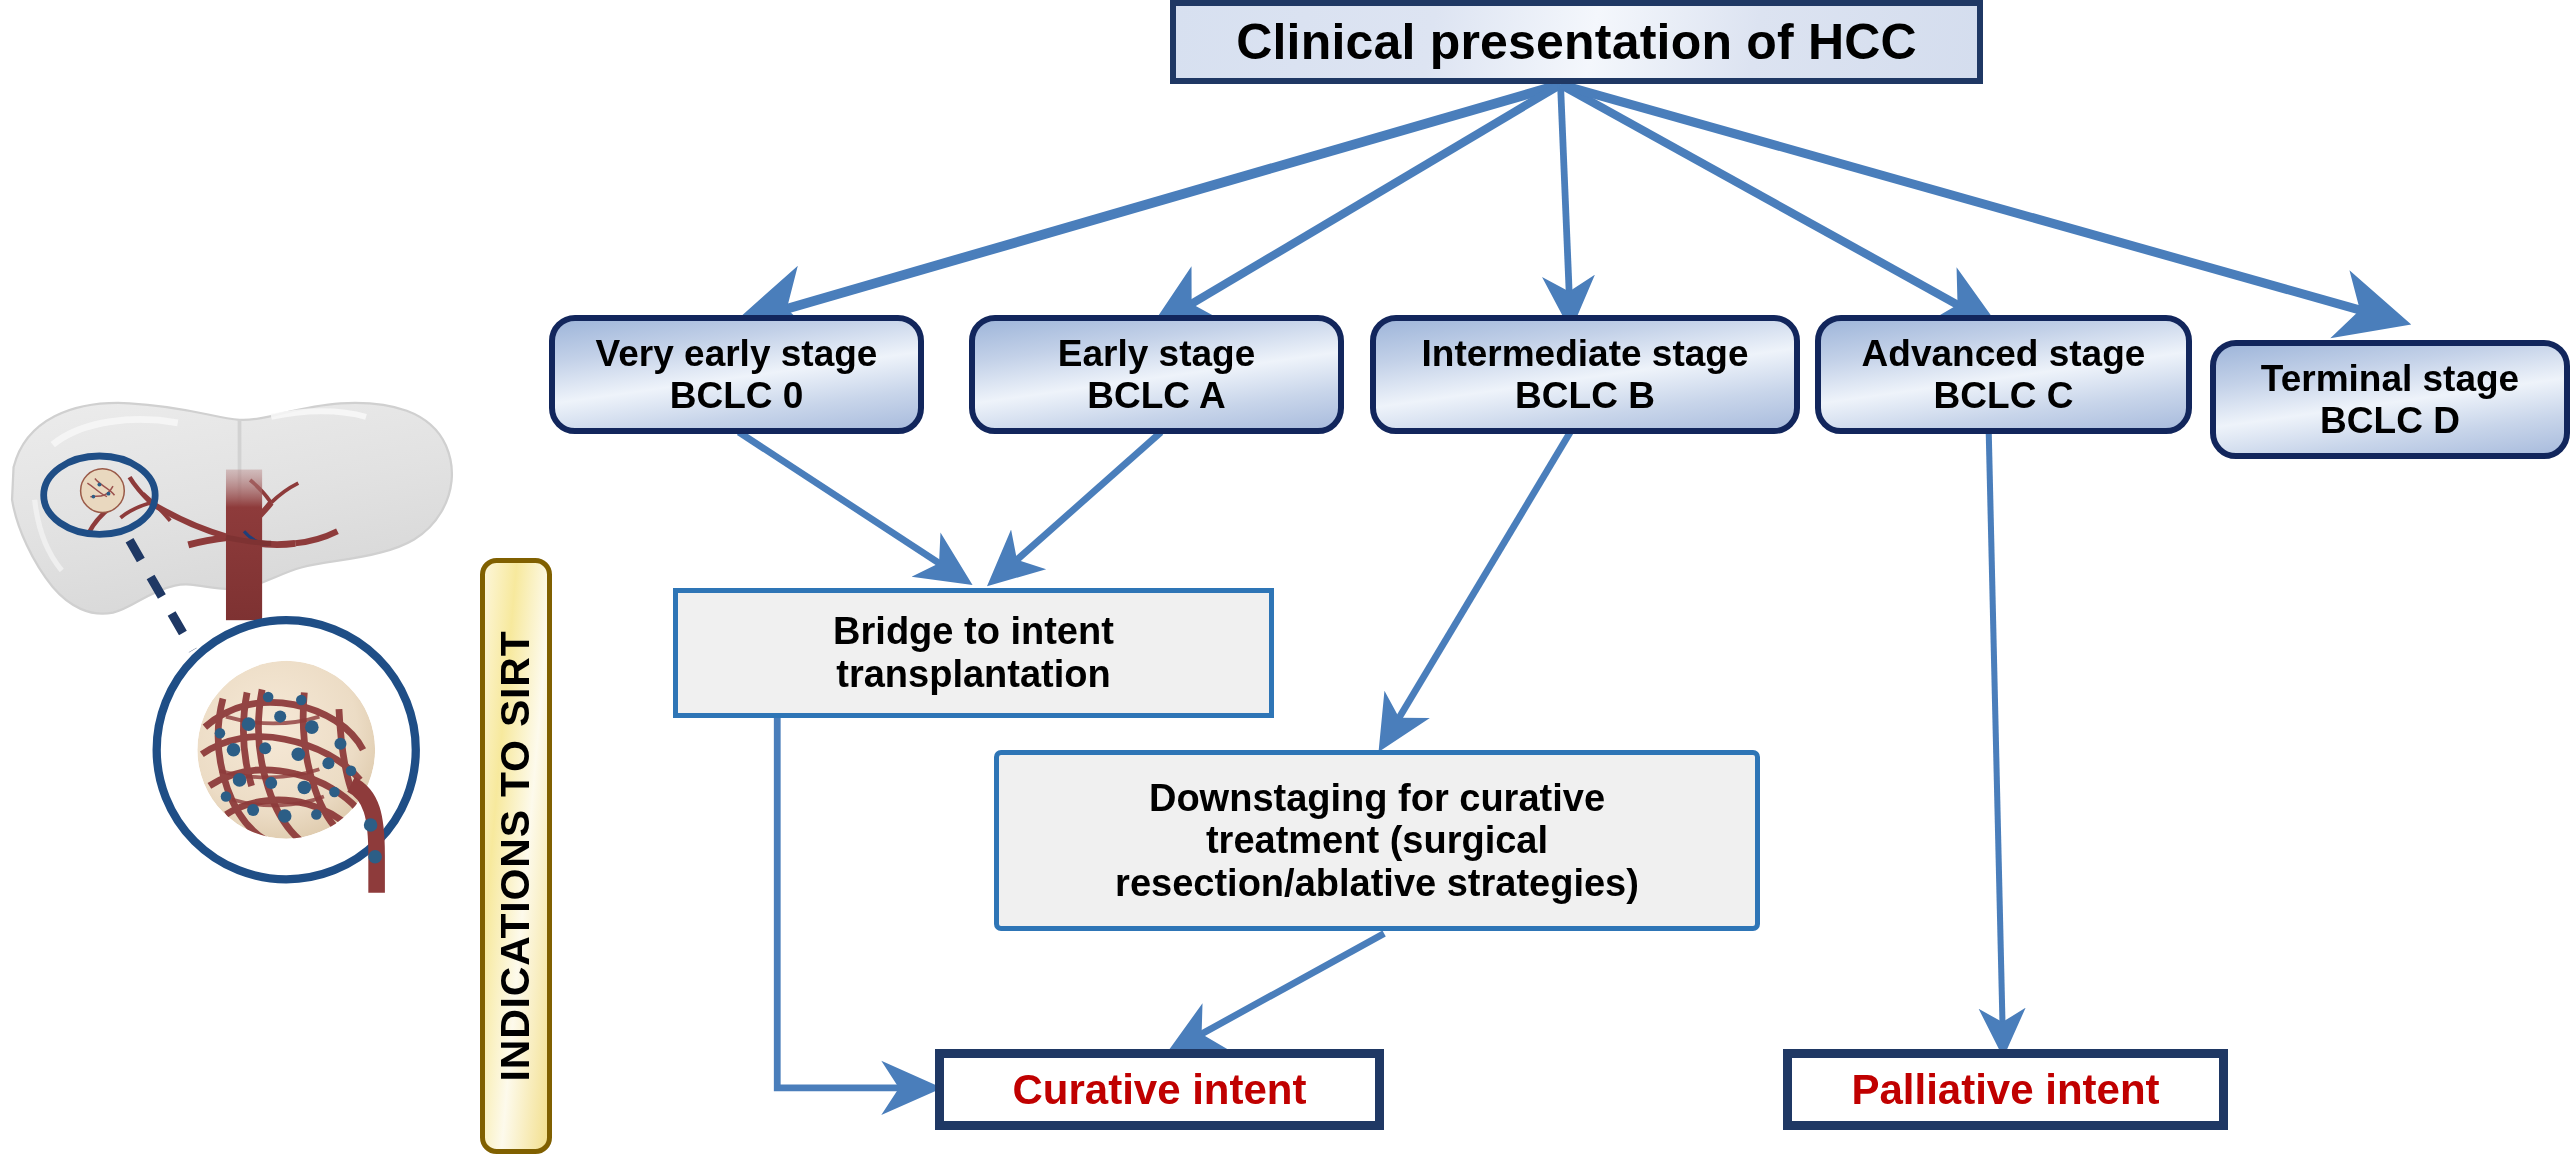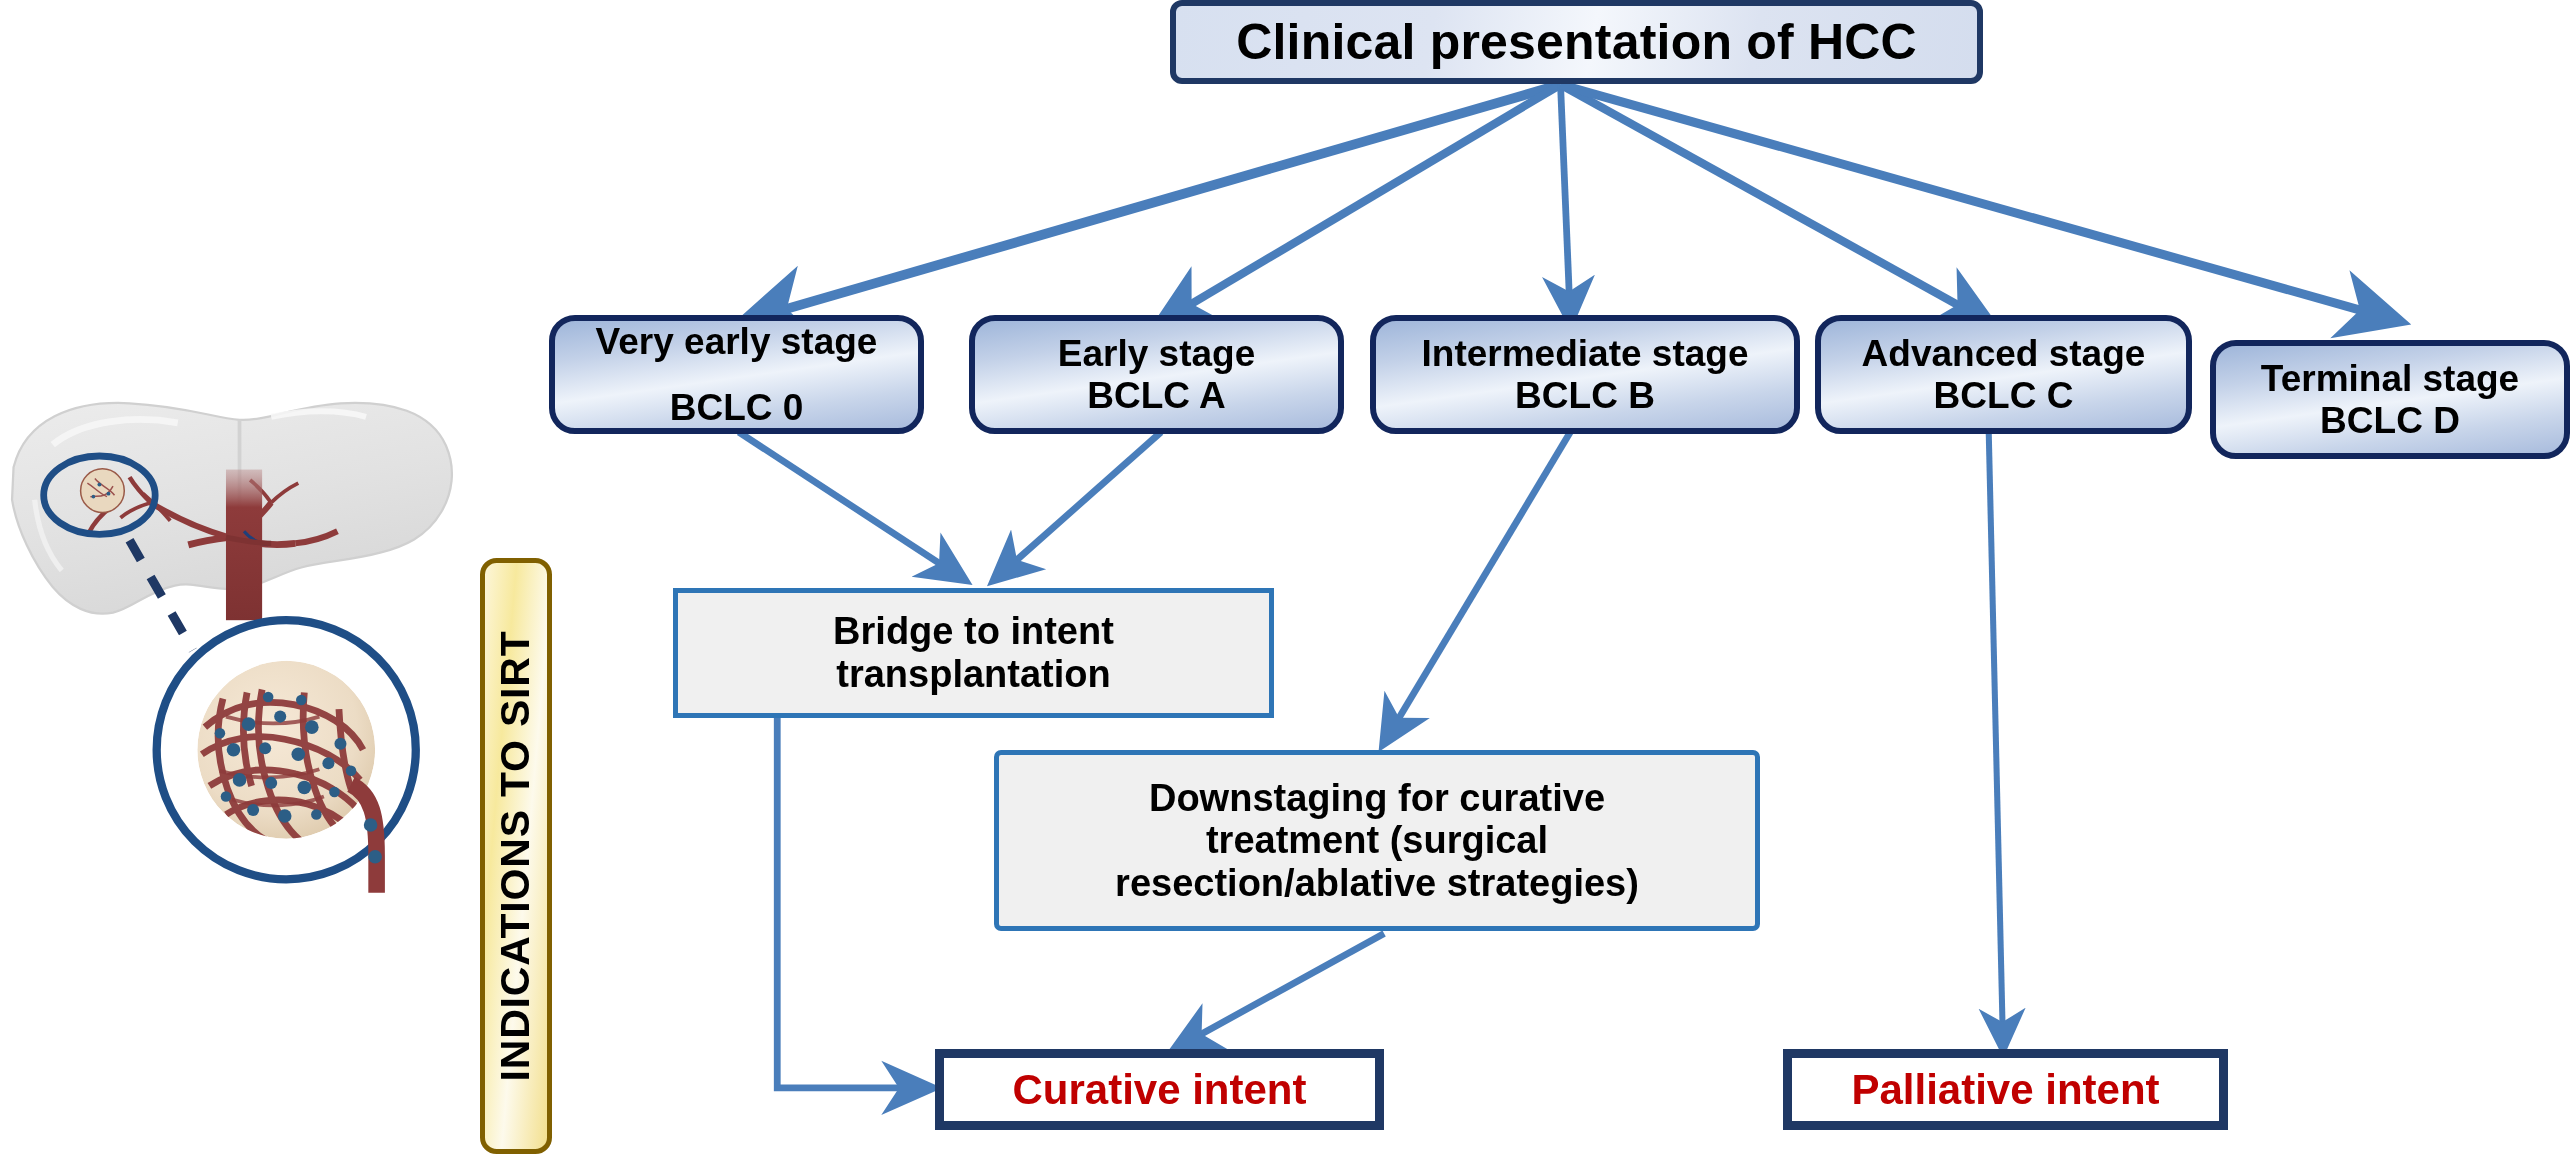"Clinical presentation of HCC" div.node { border-radius: 12px -> none }
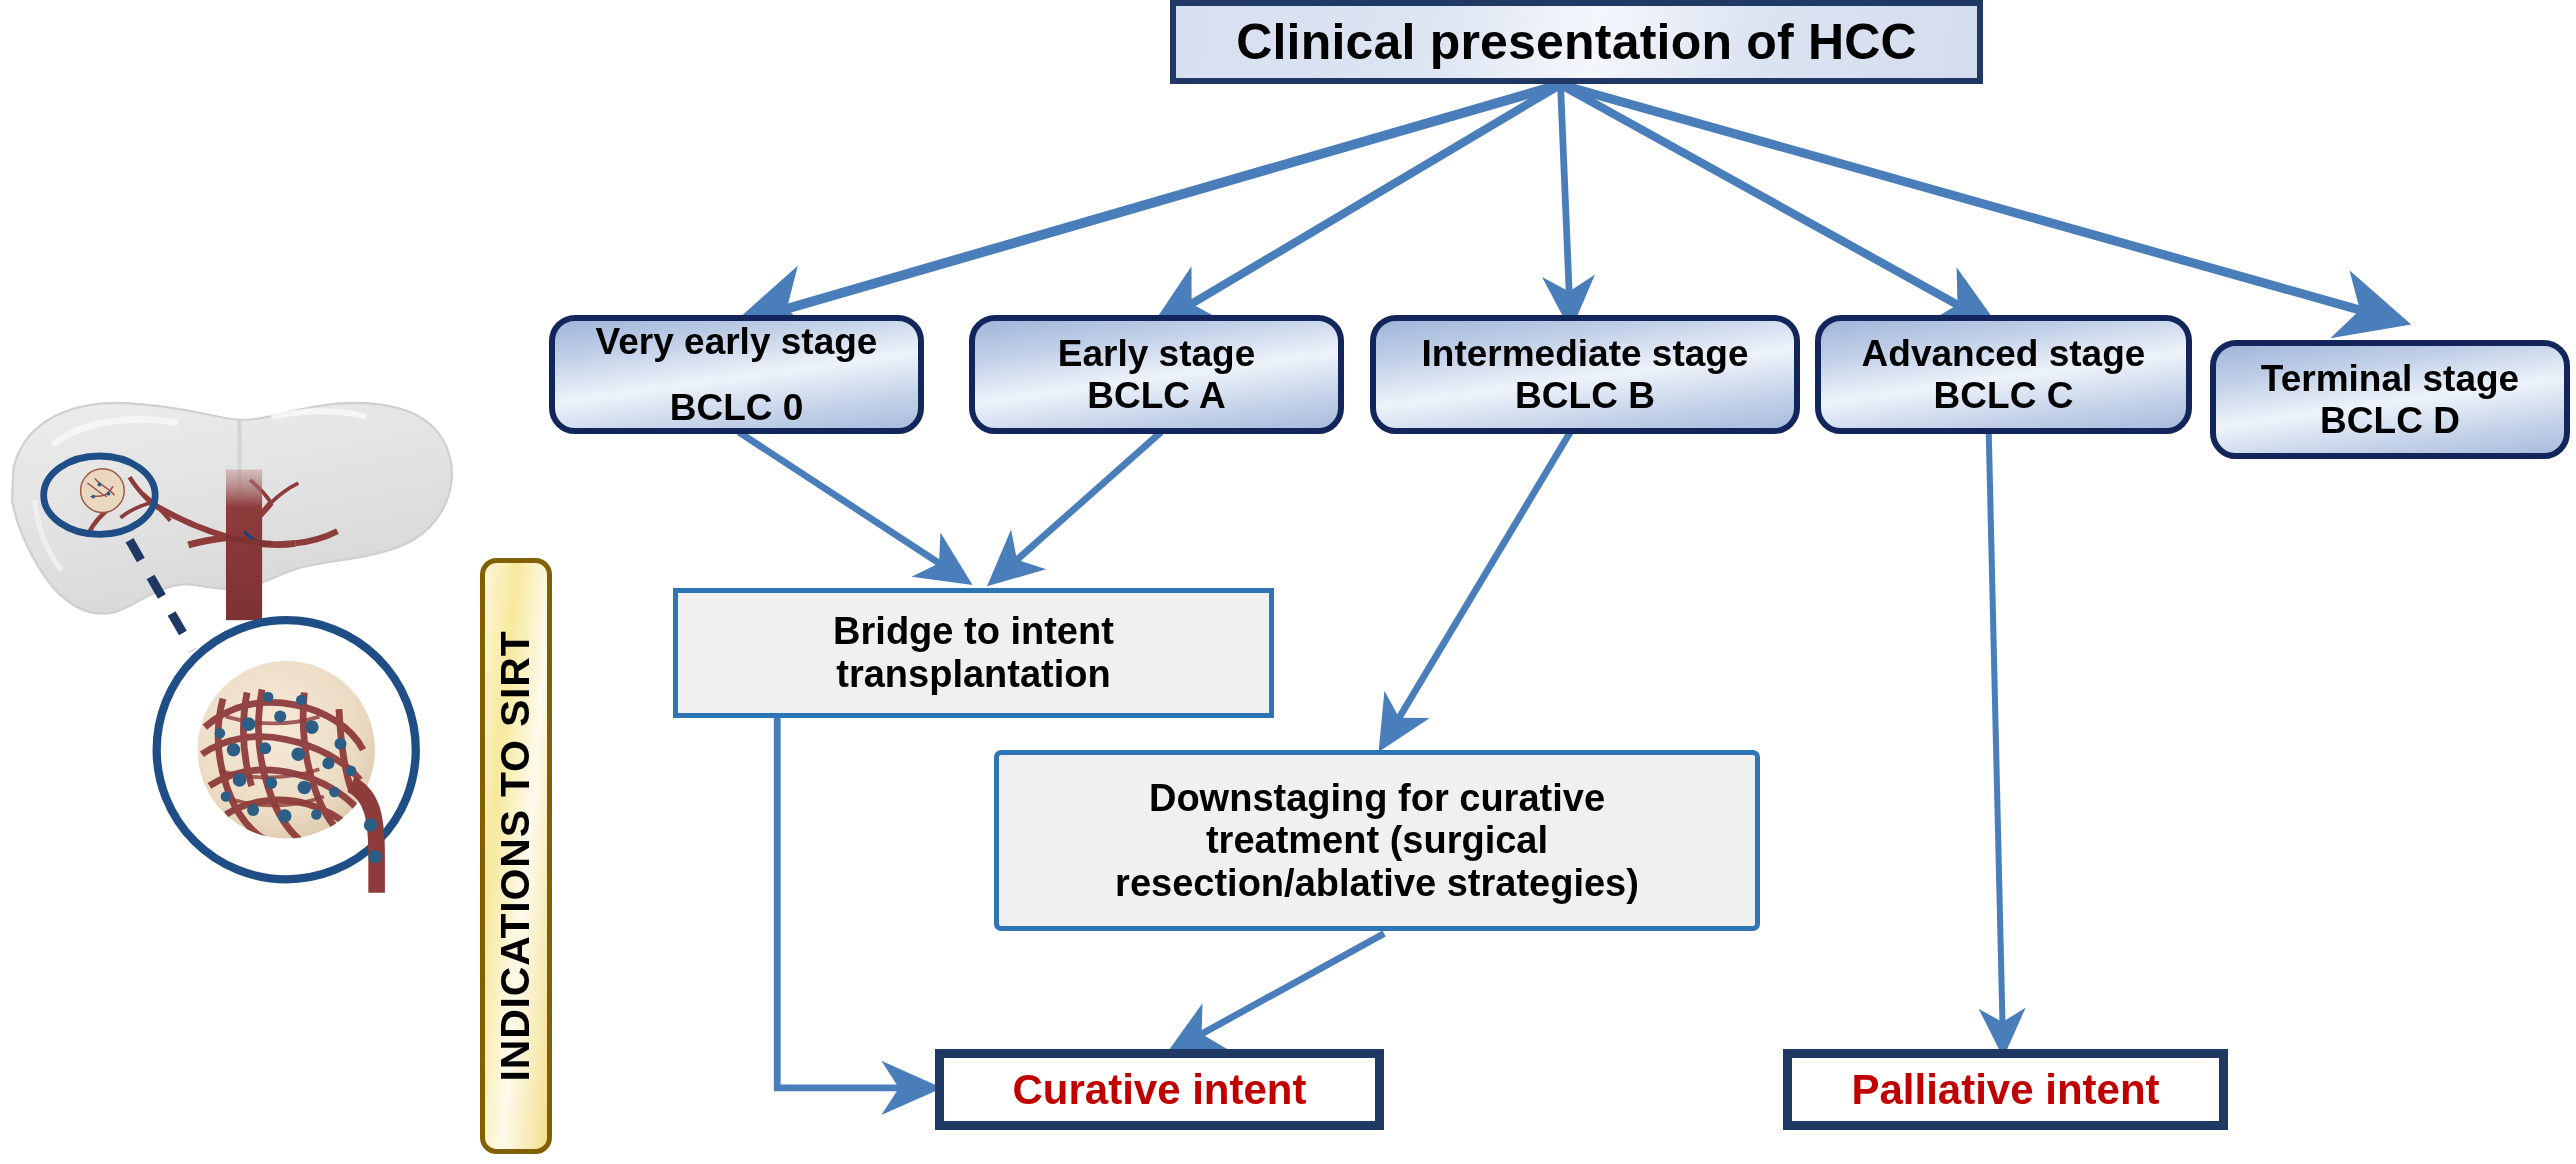"Very early stage" div.node { justify-content: space-between -> none }
